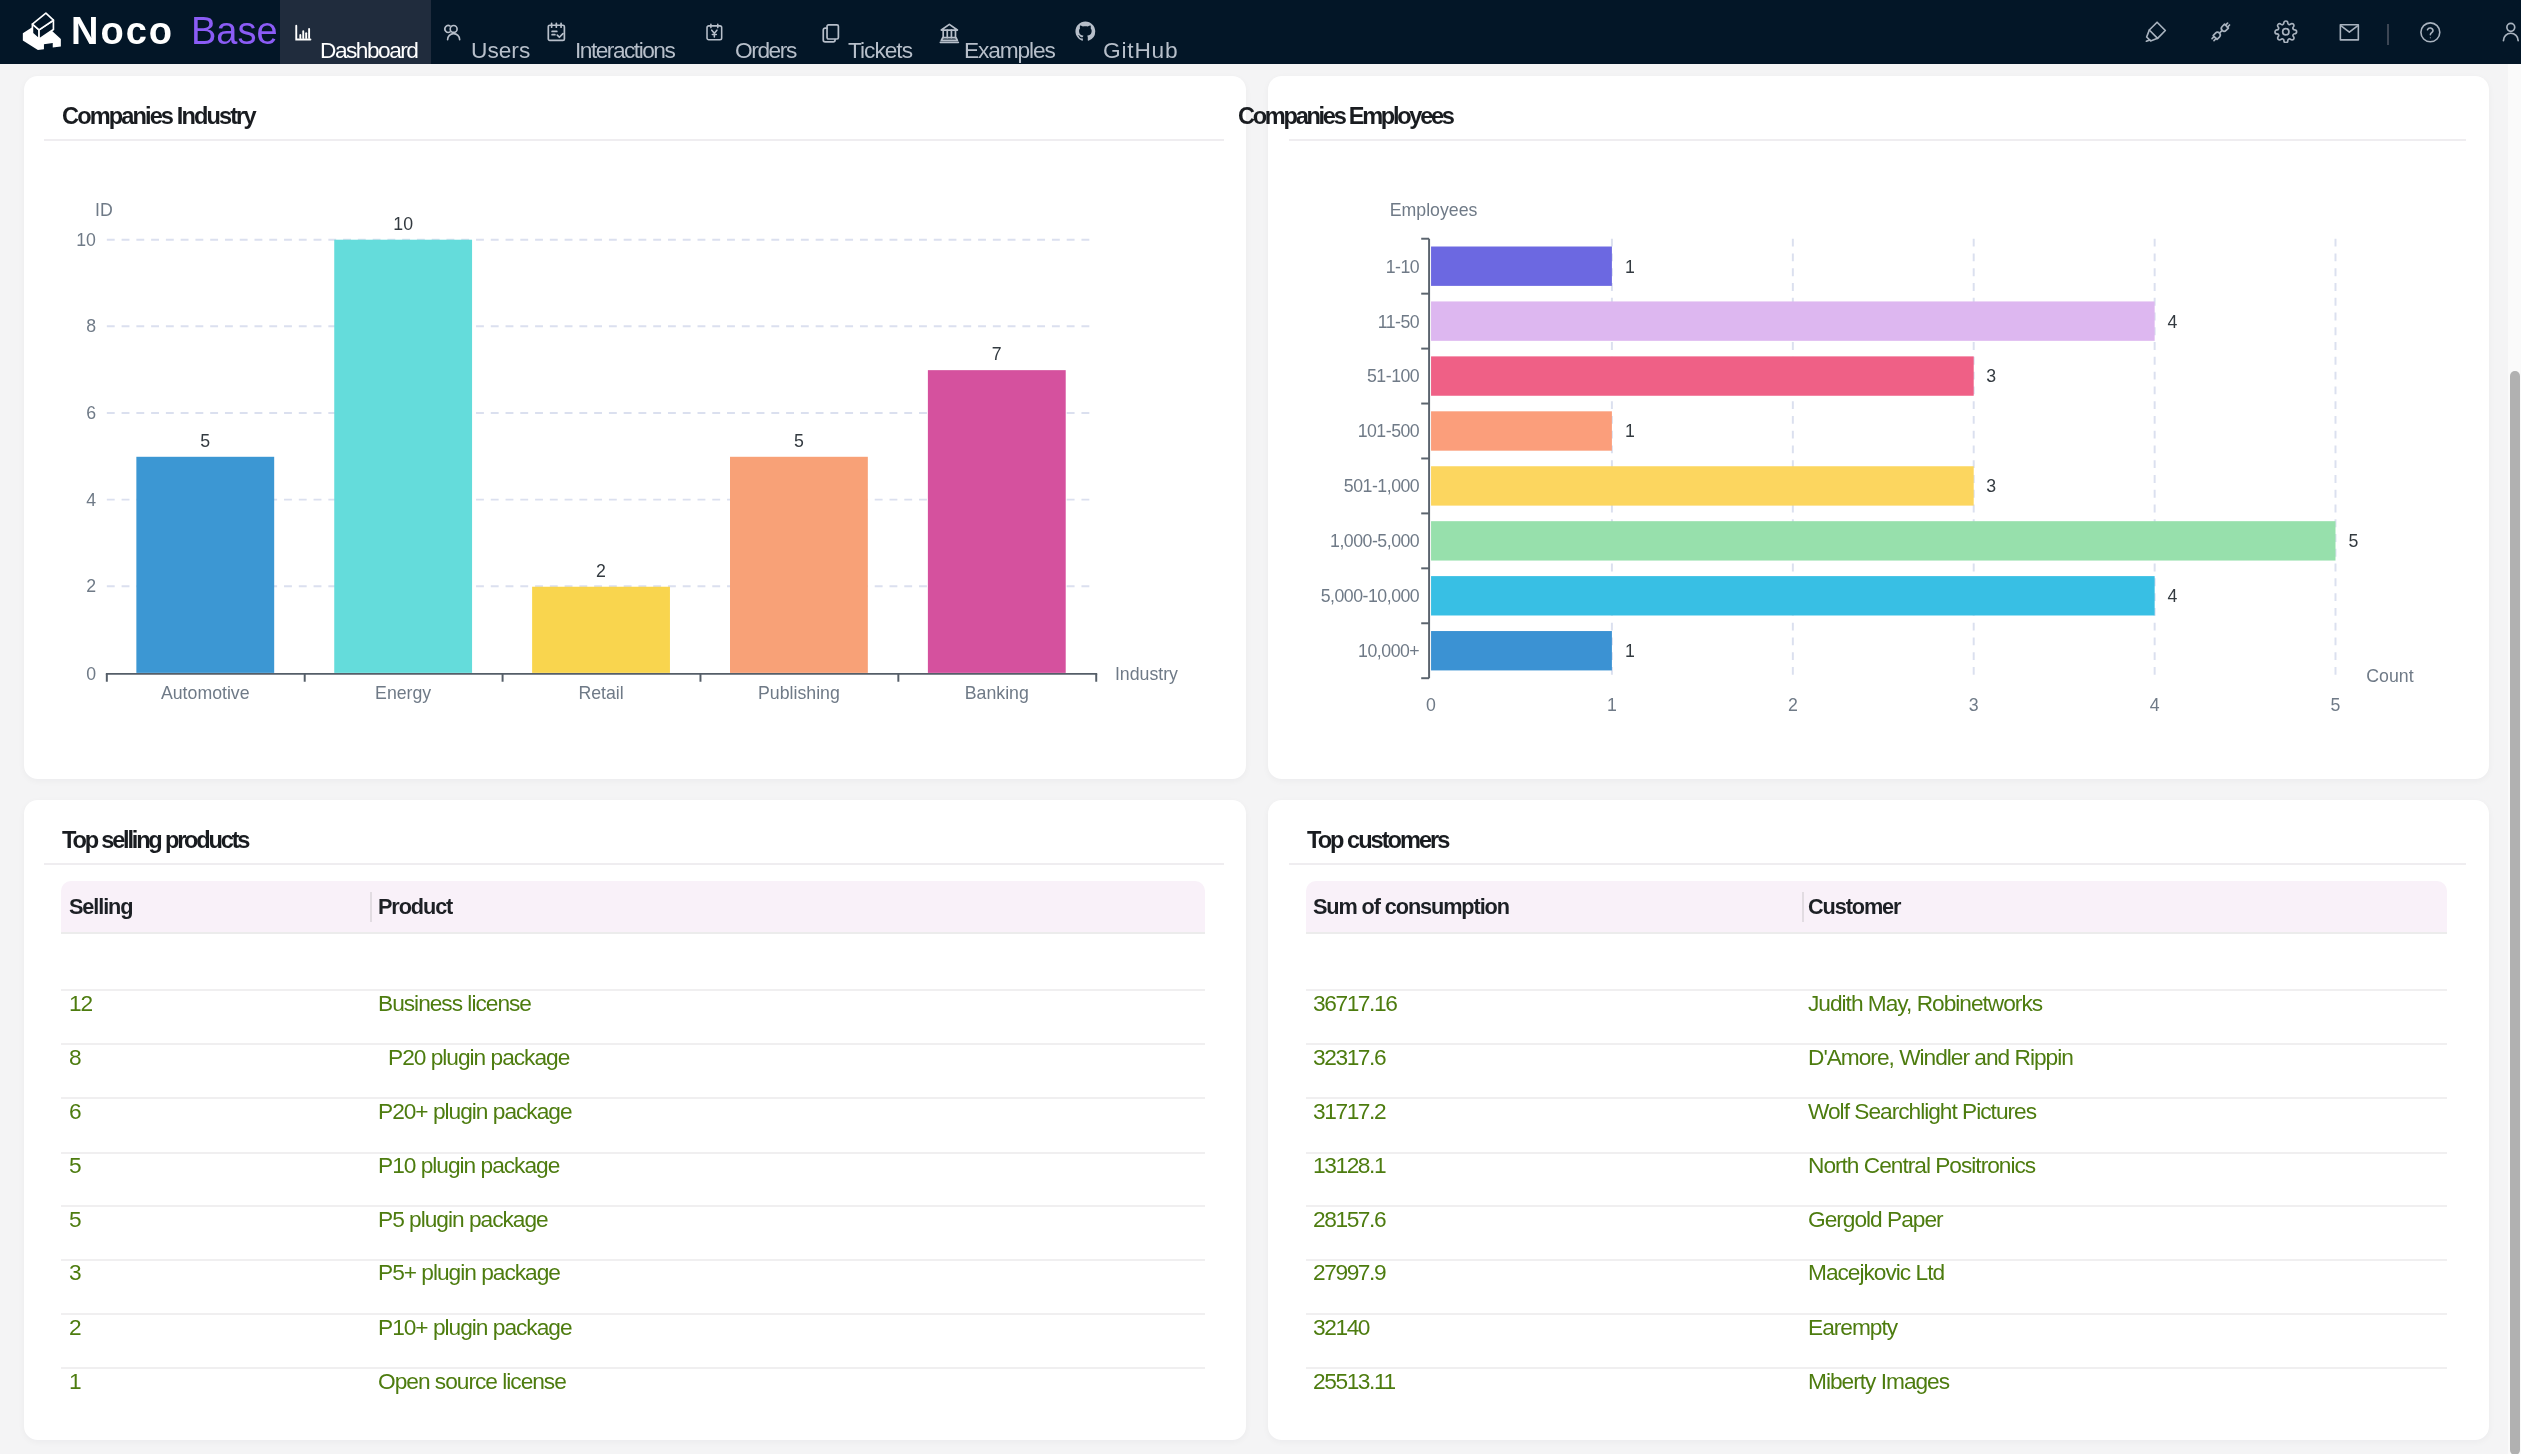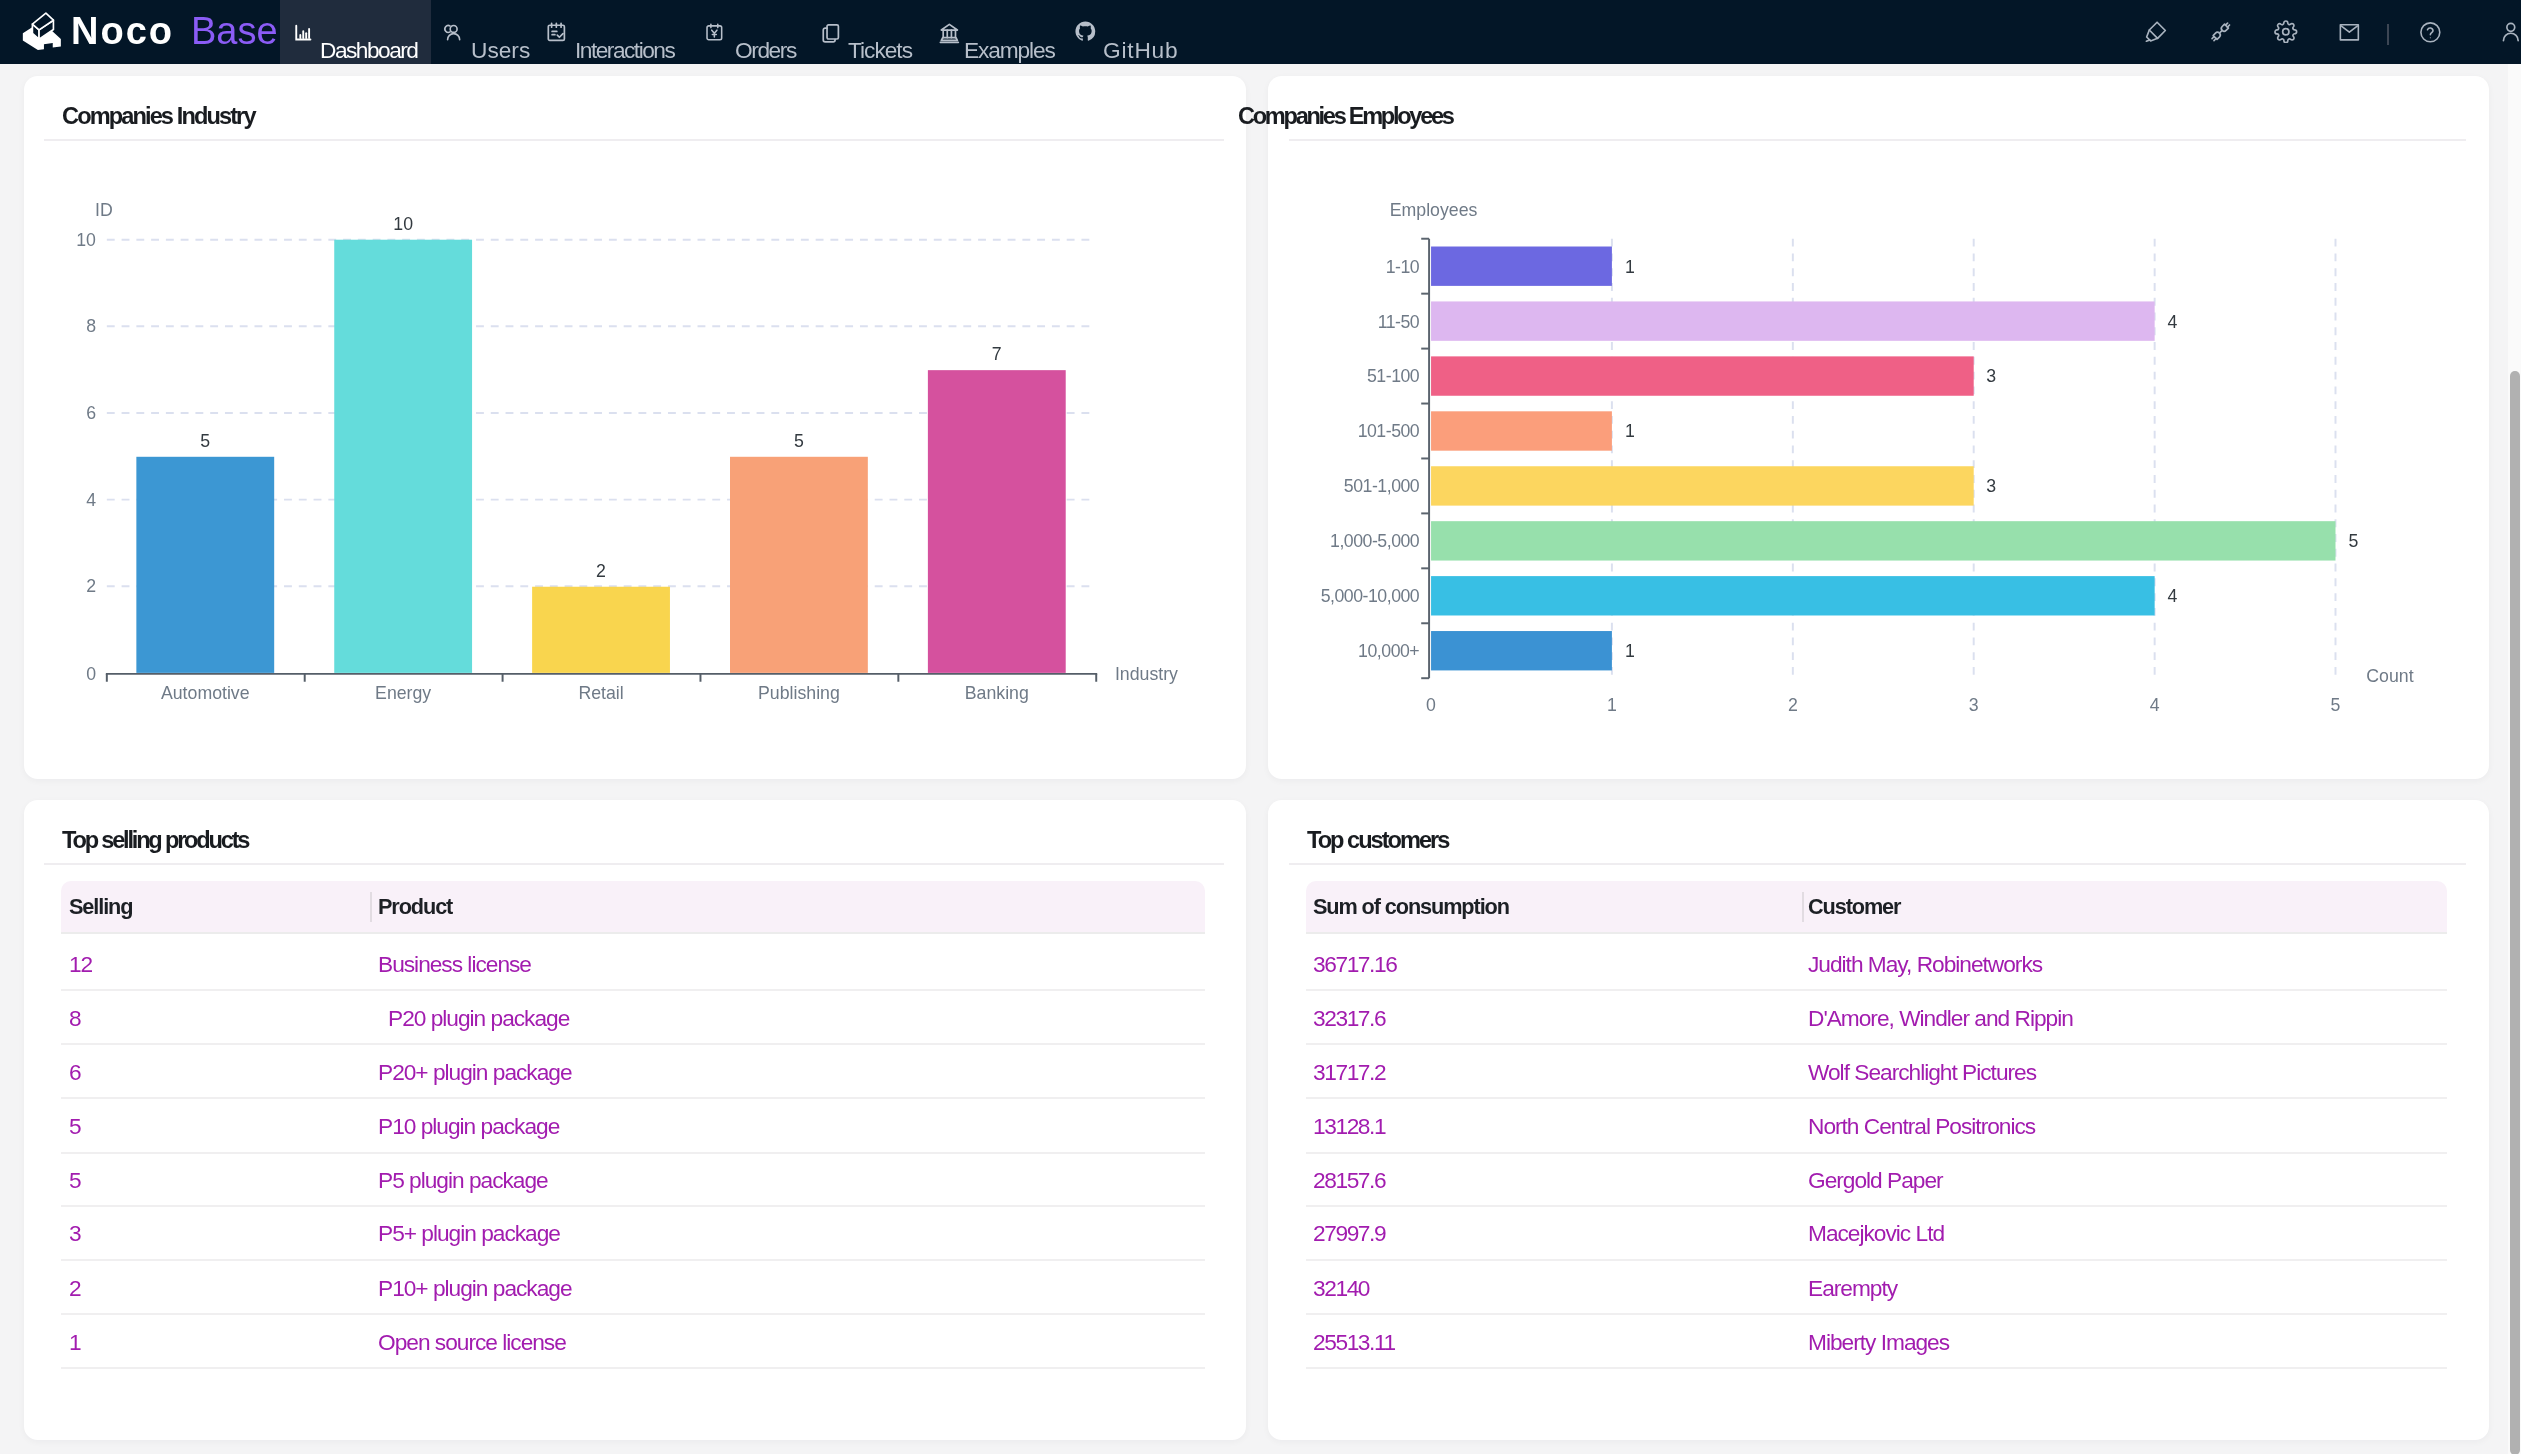"12" .td { color: #a21caf -> #4d7c0f; margin-top: none -> 39px }
